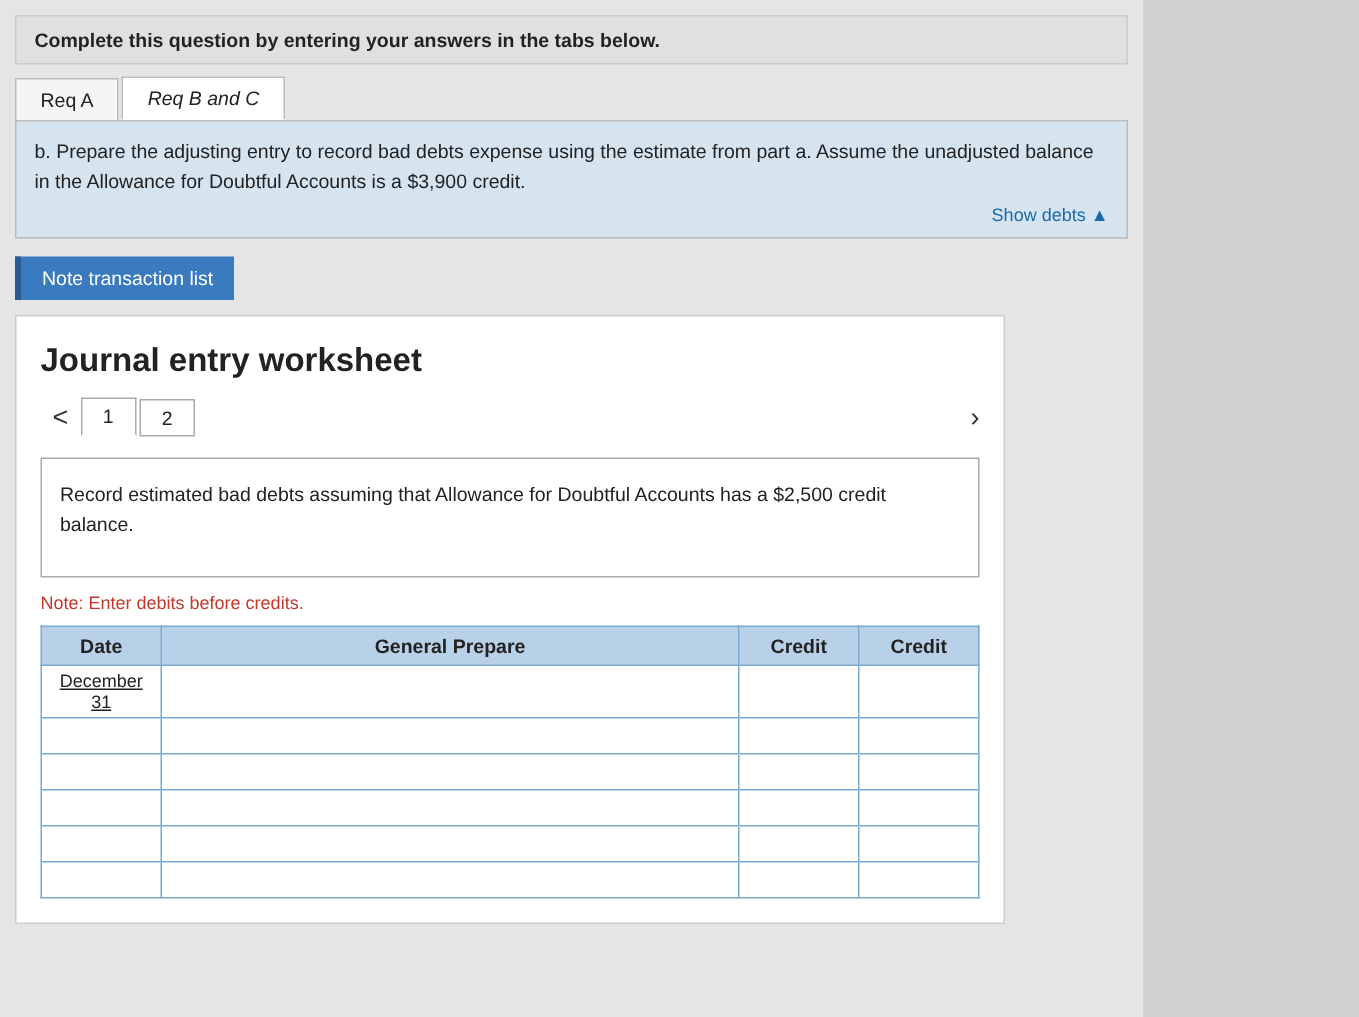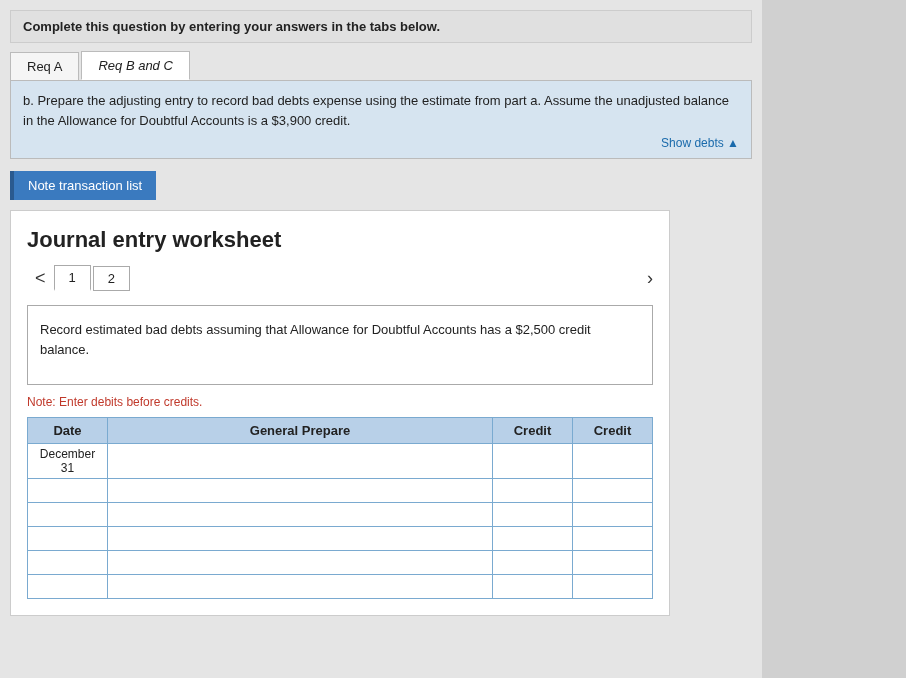"December" .journal-table td { text-decoration: none -> underline }
